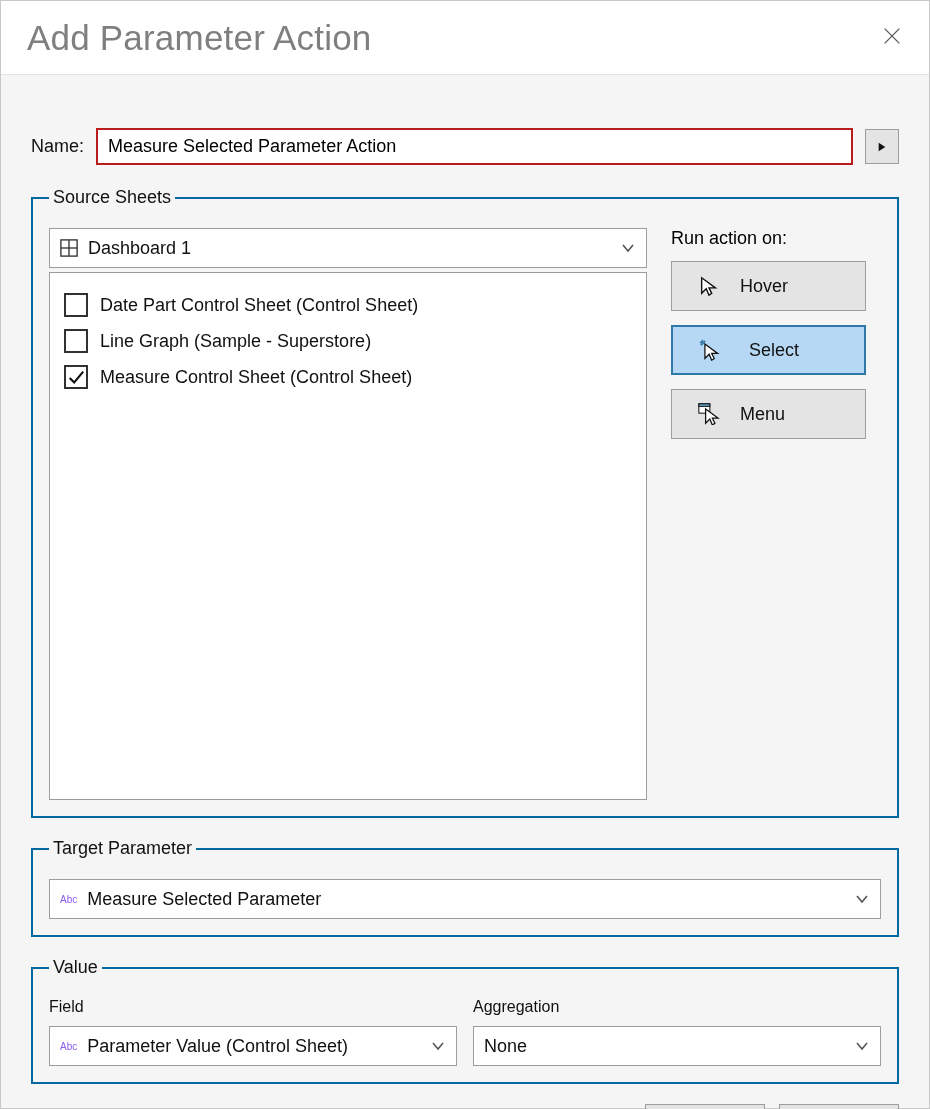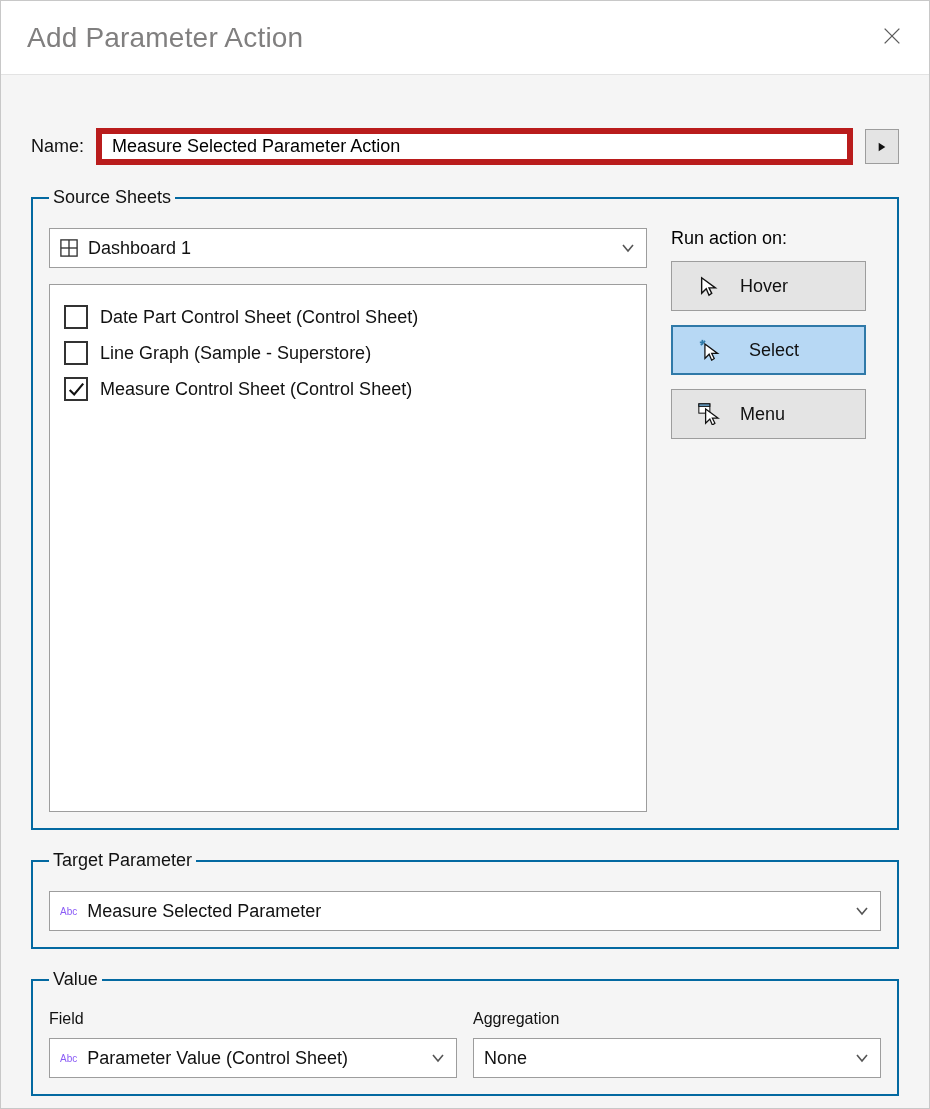"Add Parameter Action" .titlebar-title { font-size: 28px -> 35px }
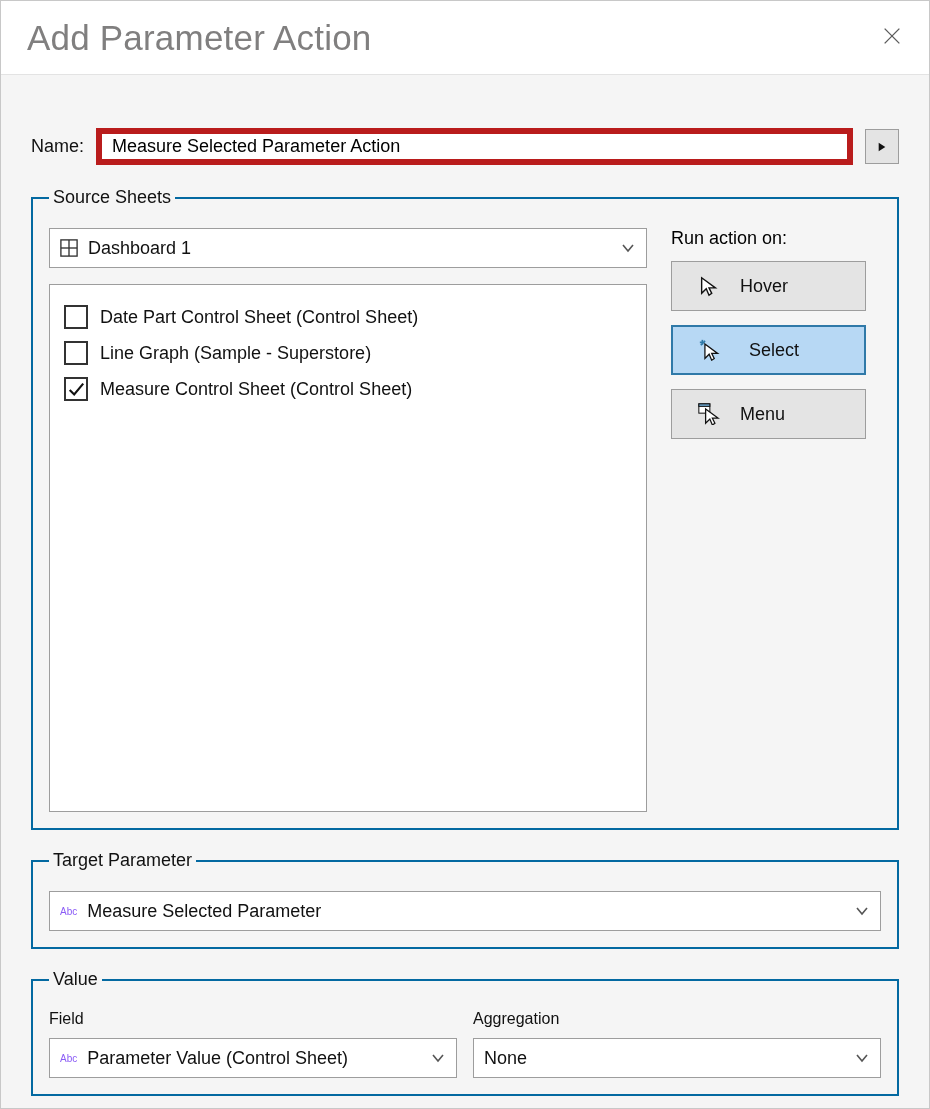"Measure Selected Parameter Action" .row-name input[type=text] { border: 6px solid #b91c1c -> 2px solid #b91c1c }
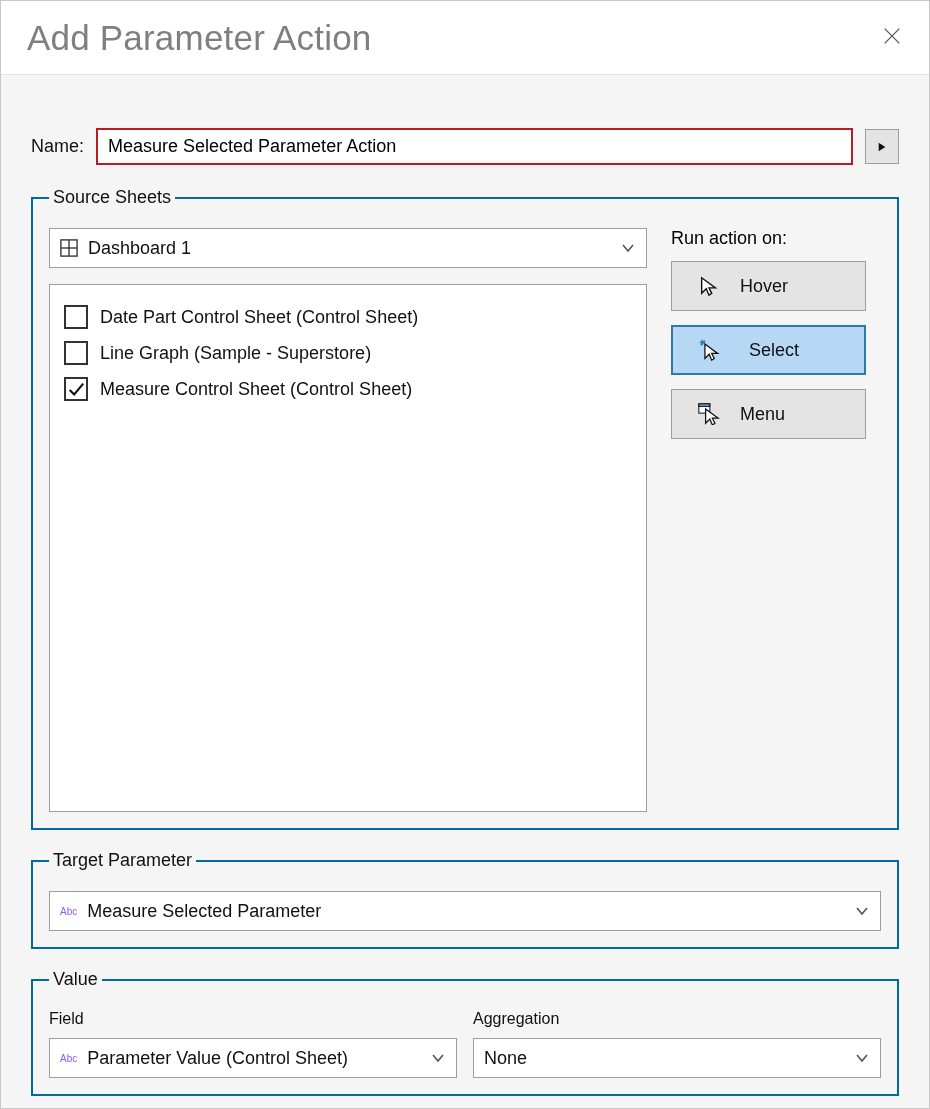"Date Part Control Sheet (Control" .sheet-list { margin-top: 16px -> 4px }
